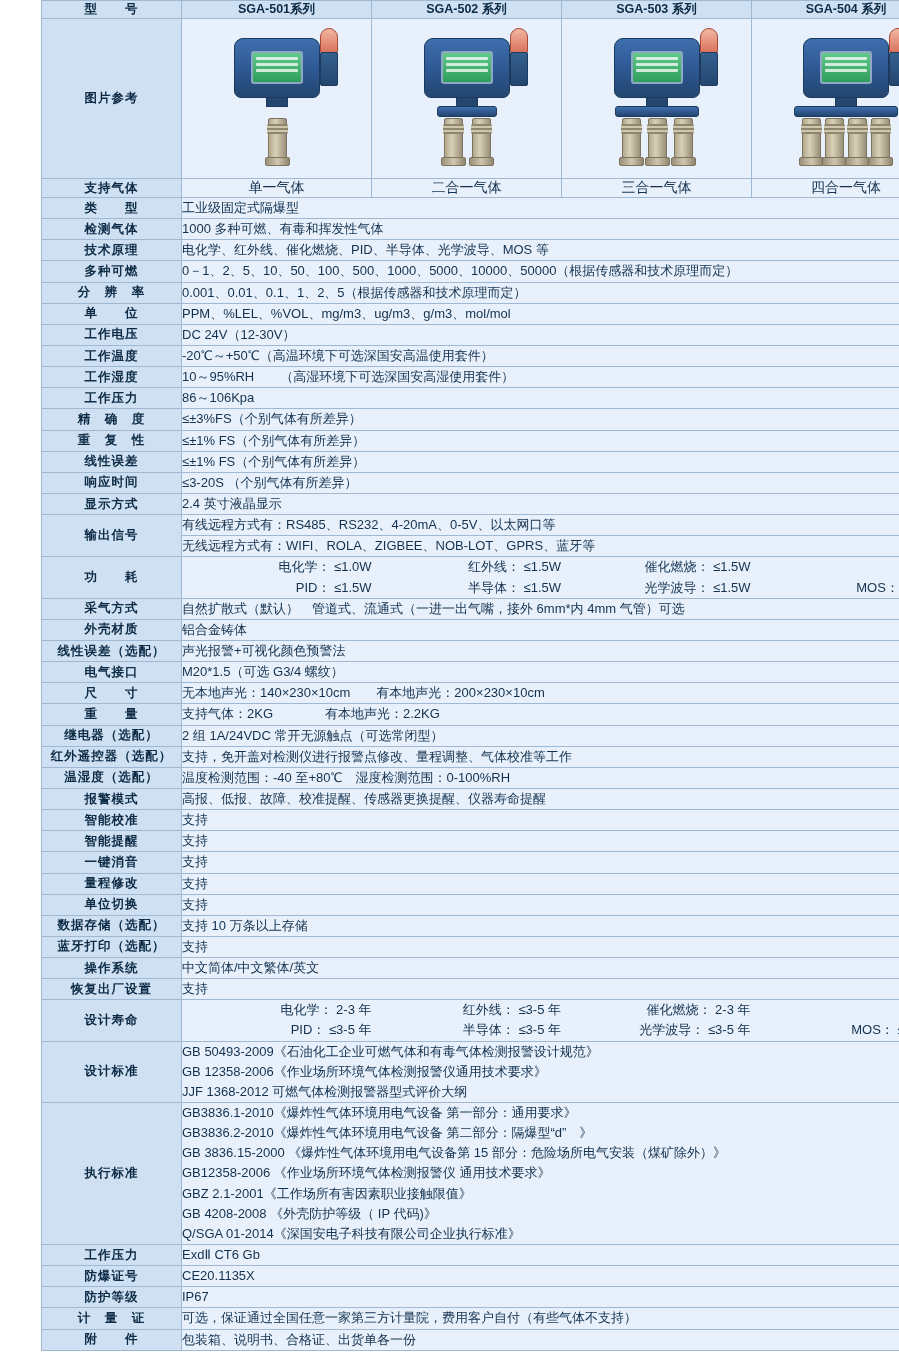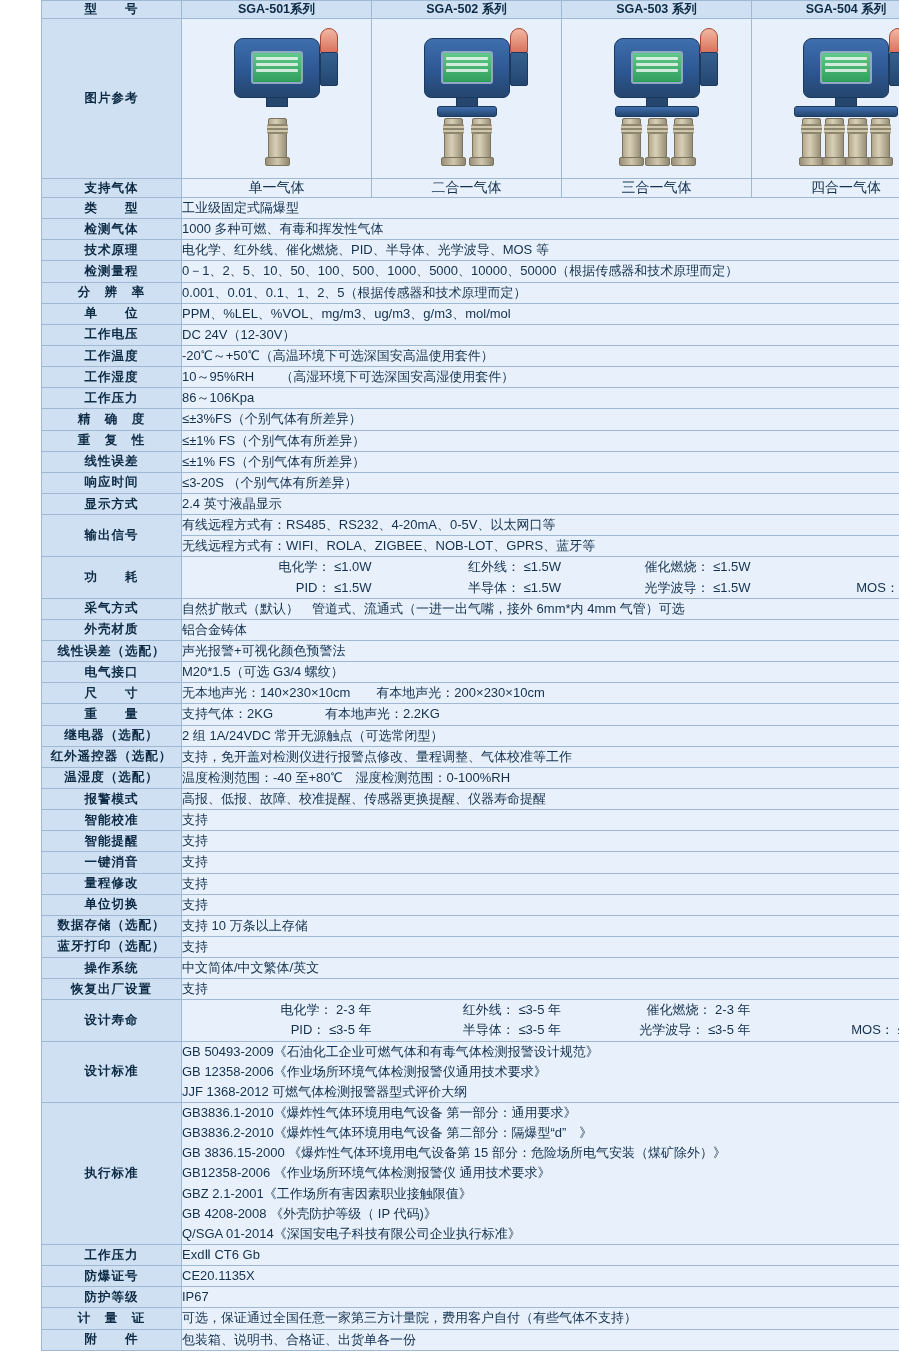"检测量程" td.label-cell { text: 检测量程 -> 多种可燃 }
